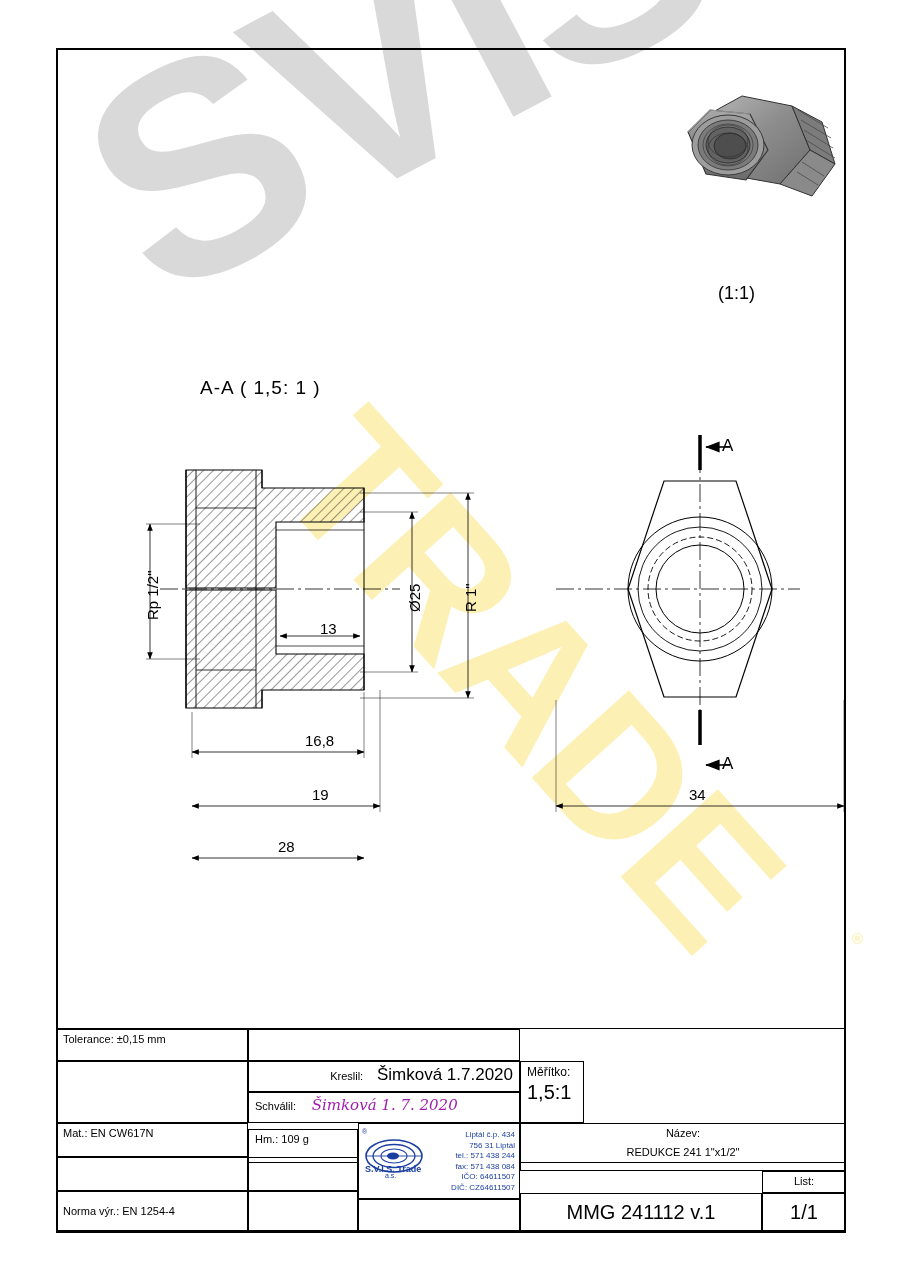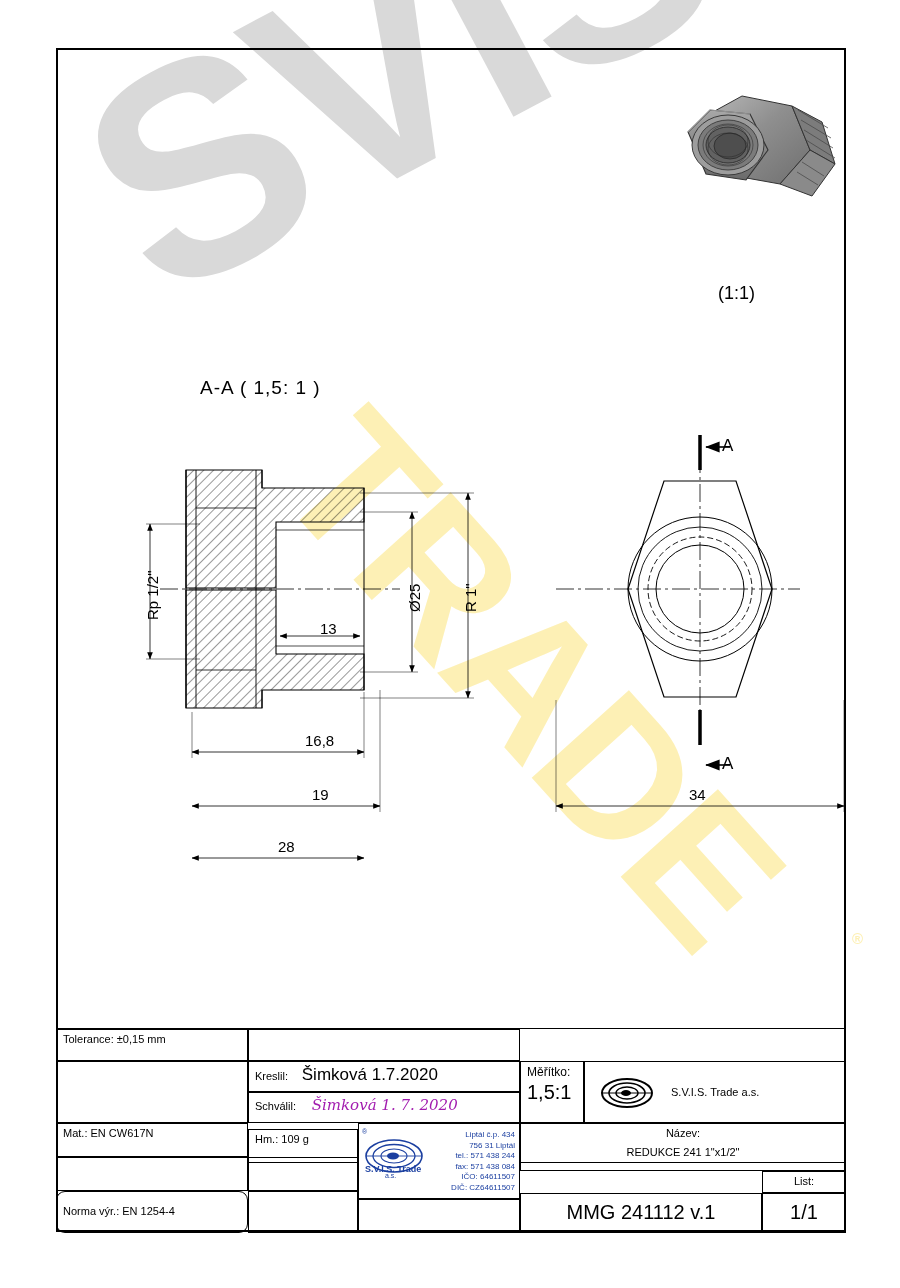"Kreslil: Šimková 1.7.2020" div.cell { text-align: none -> right }
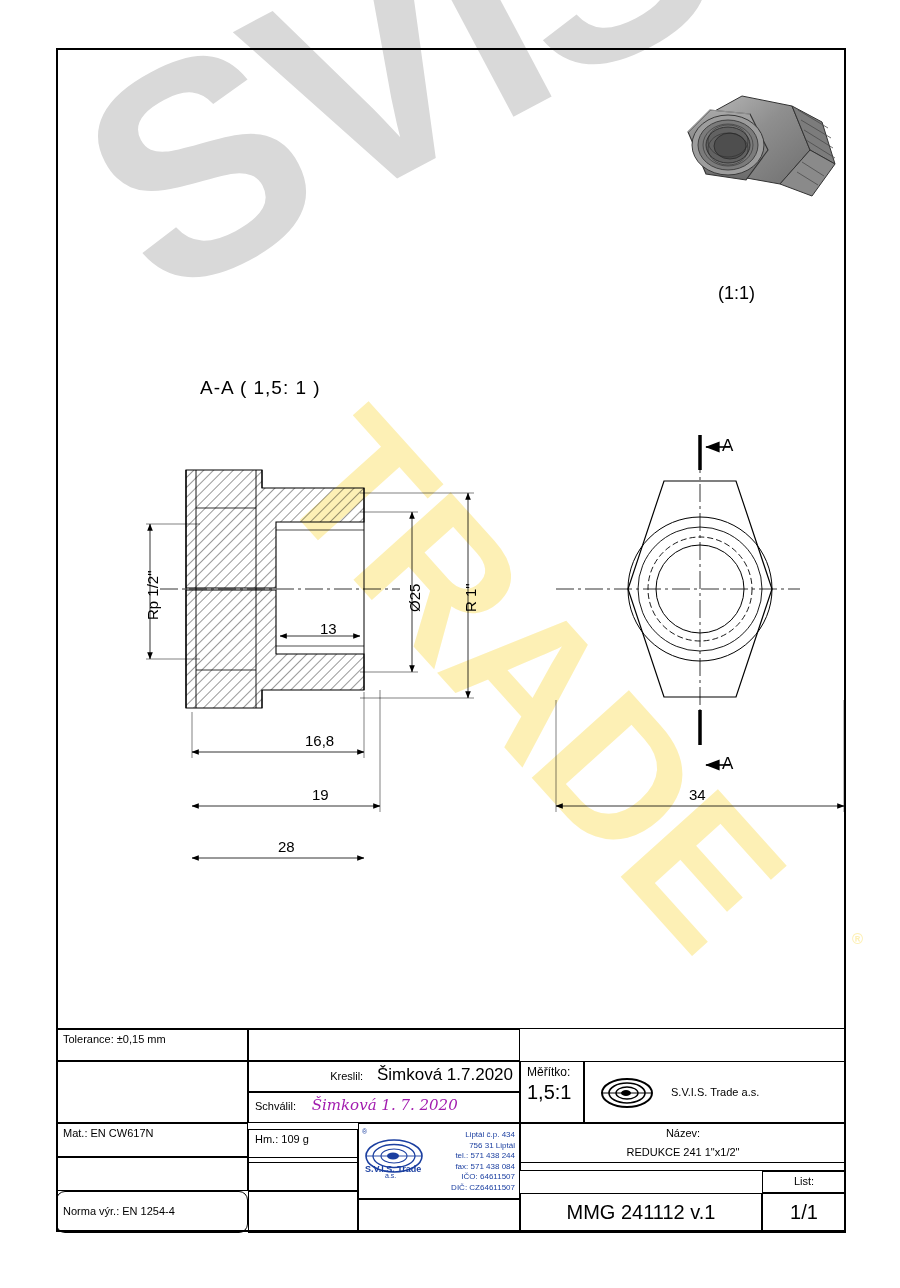"S.V.I.S. Trade a.s." div.cell { html: <div> <svg> <ellipse></ellipse> <ellipse></ellipse> <ellipse></ellipse> <ellipse></ellipse> <path></path> </svg> <span>S.V.I.S. Trade a.s.</span> </div> -> none }
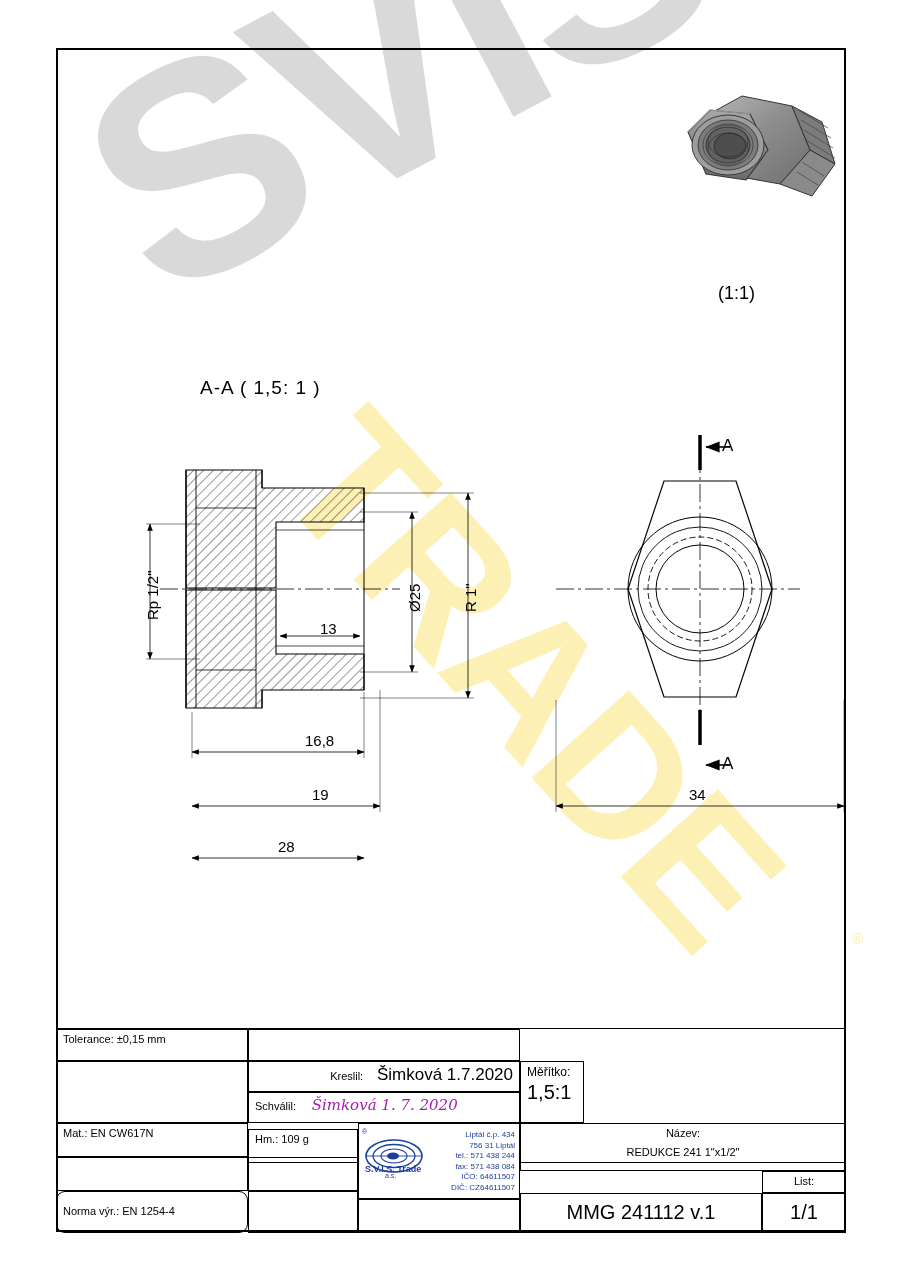"Norma výr.: EN 1254-4" div.cell { border-radius: 9px -> none }
